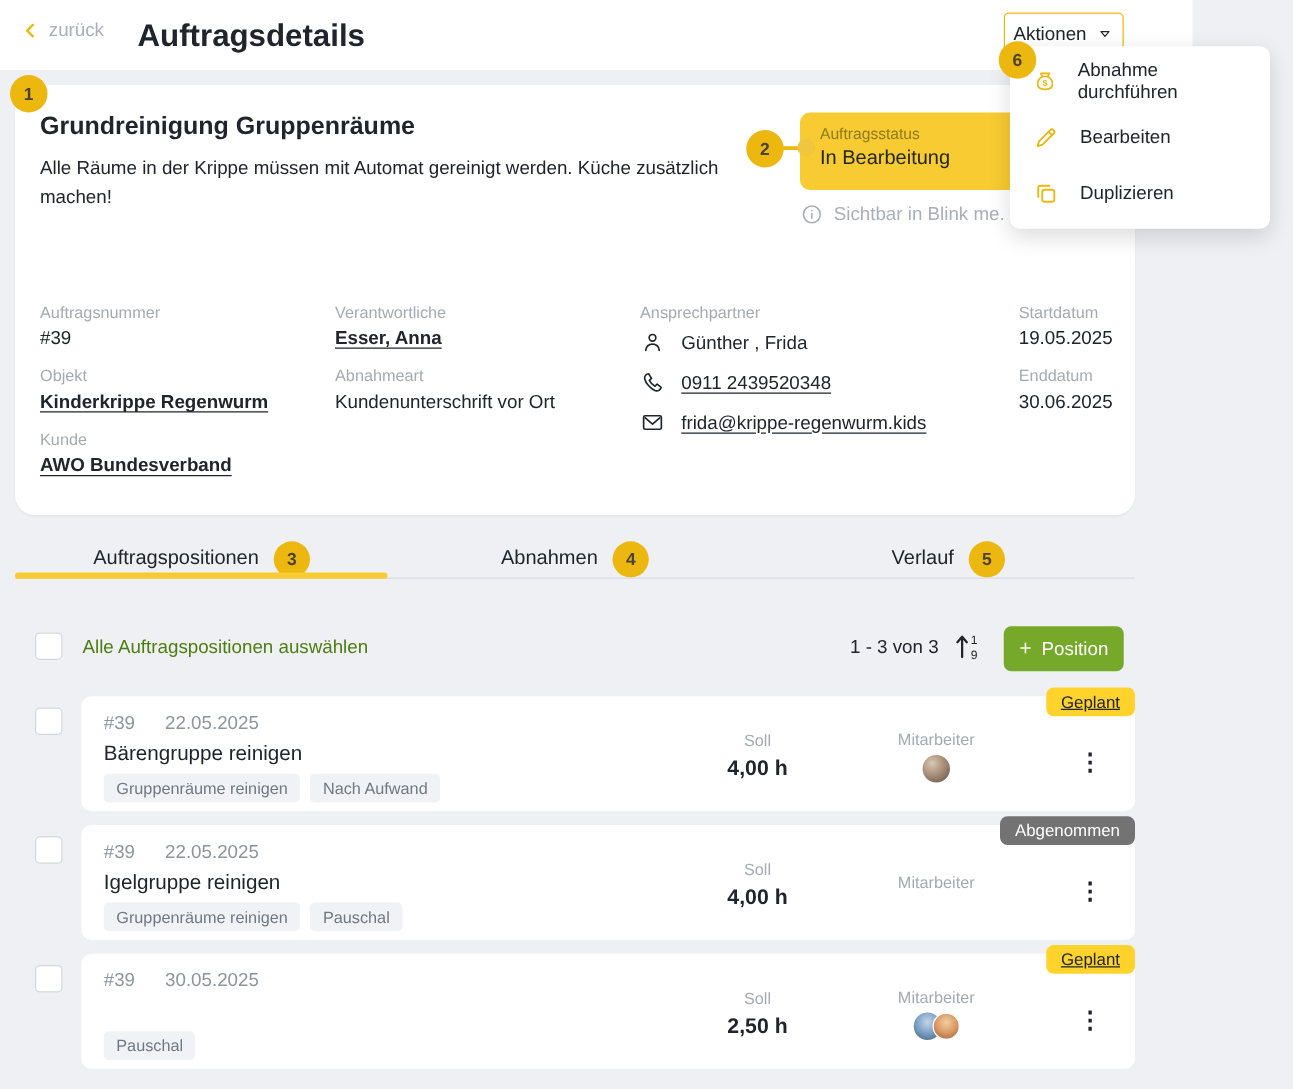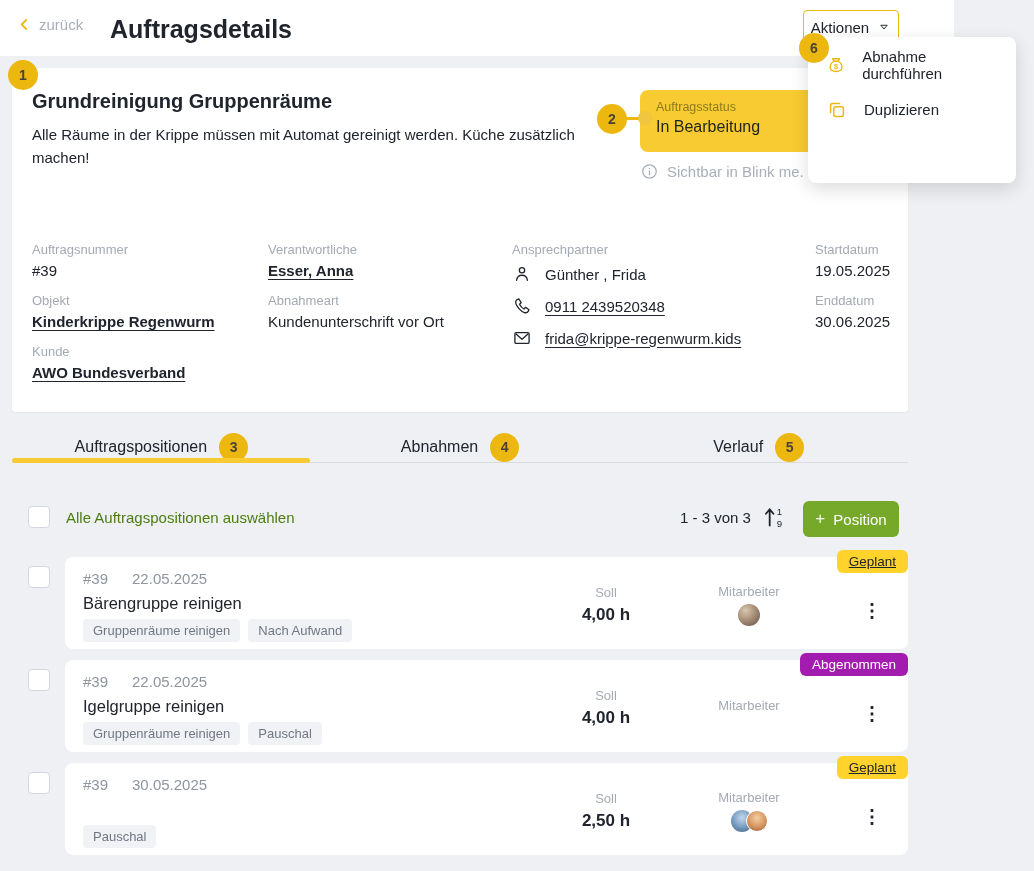"Grundreinigung Gruppenräume" .card { border-radius: 4px -> 16px }
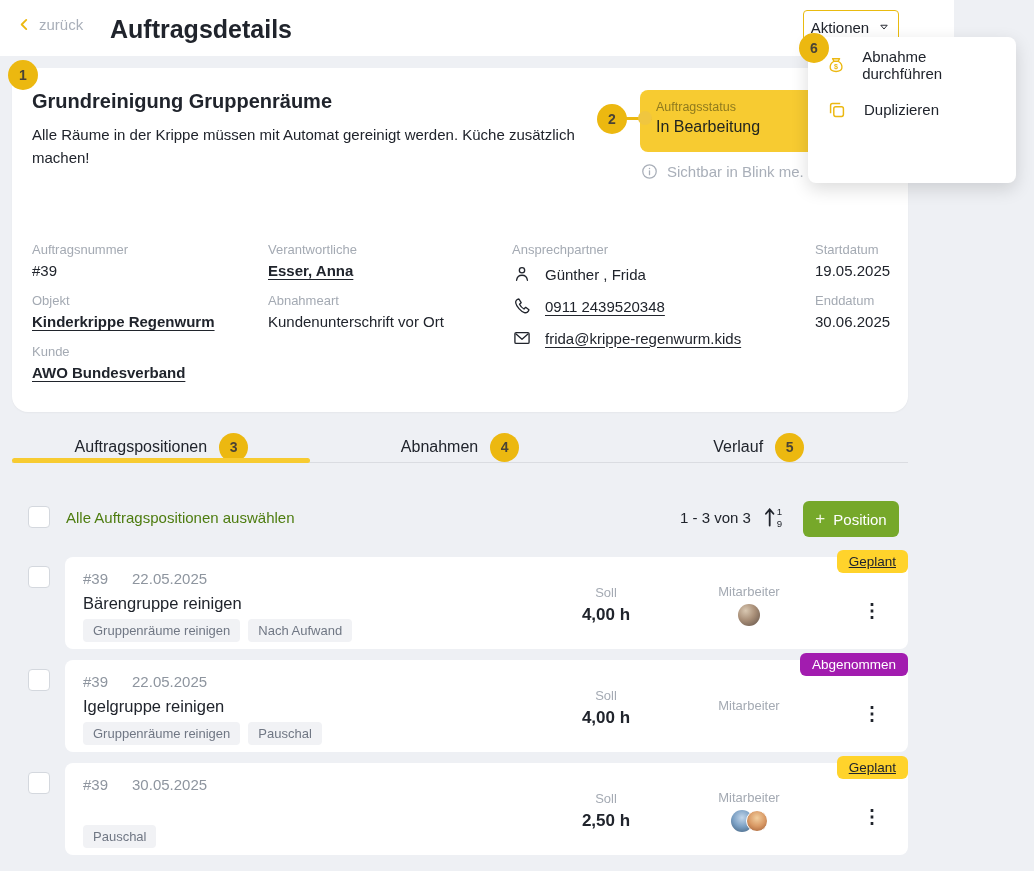"Bearbeiten" div.menu-item { html: none -> <div> <svg> <path></path> <path></path> </svg> <span>Bearbeiten</span> </div> }
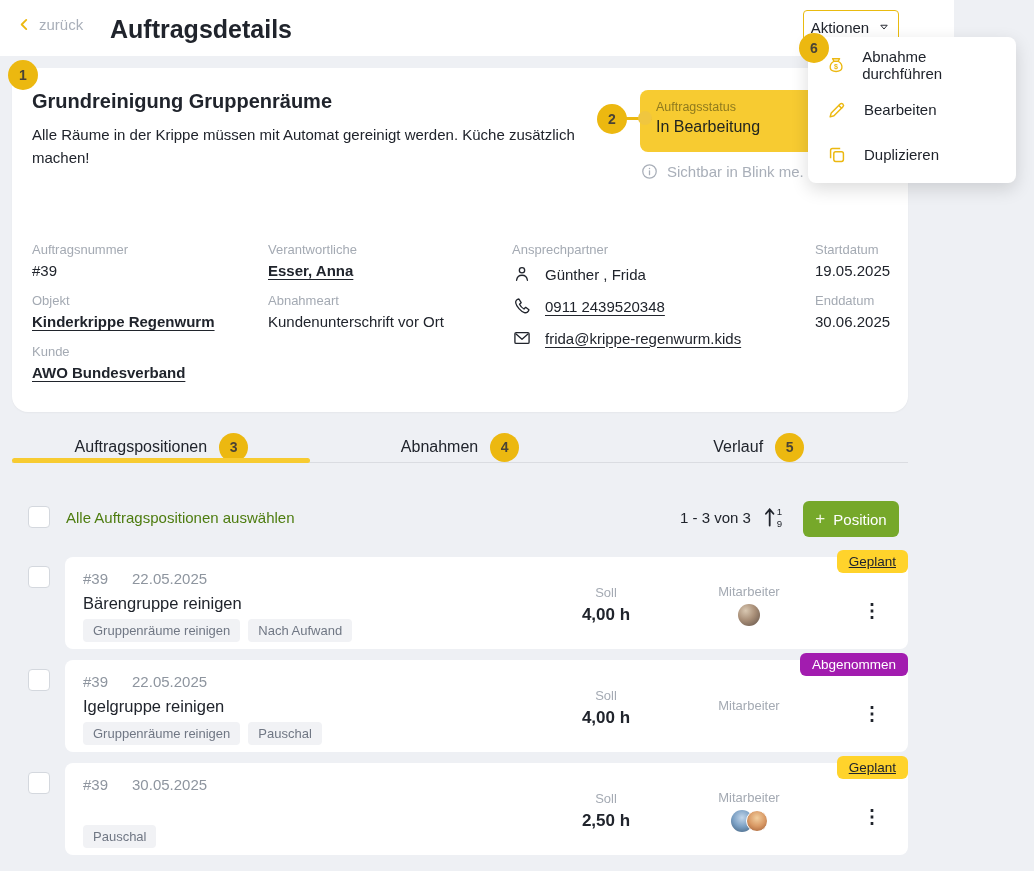"Abgenommen" .badge-green { background: #a21caf -> #737373 }
